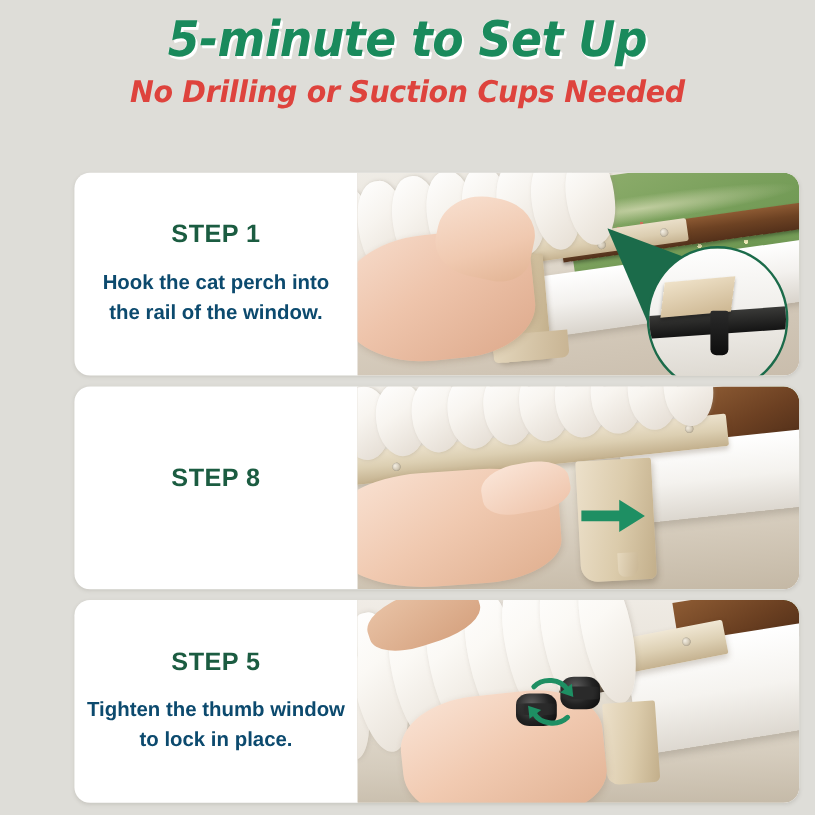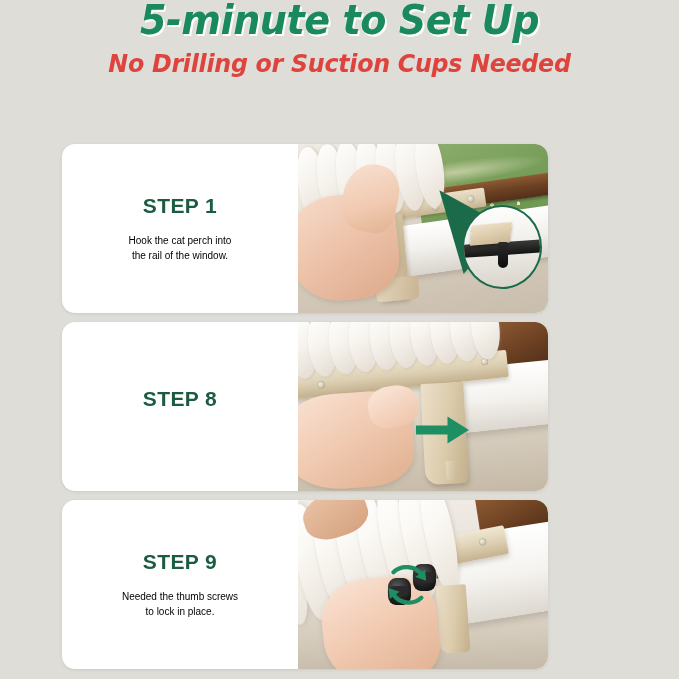"5-minute to Set Up" .header { margin-top: none -> 13px }
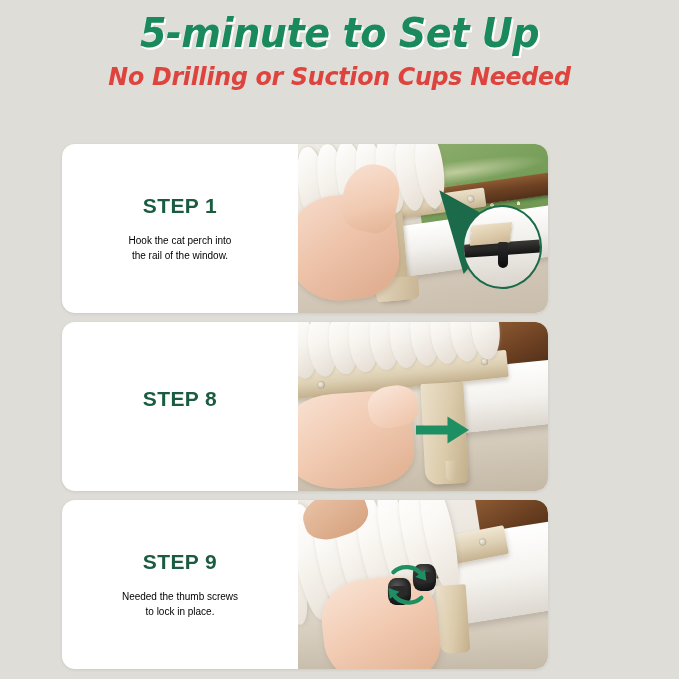"STEP 1" .card { width: 486px -> 604px }
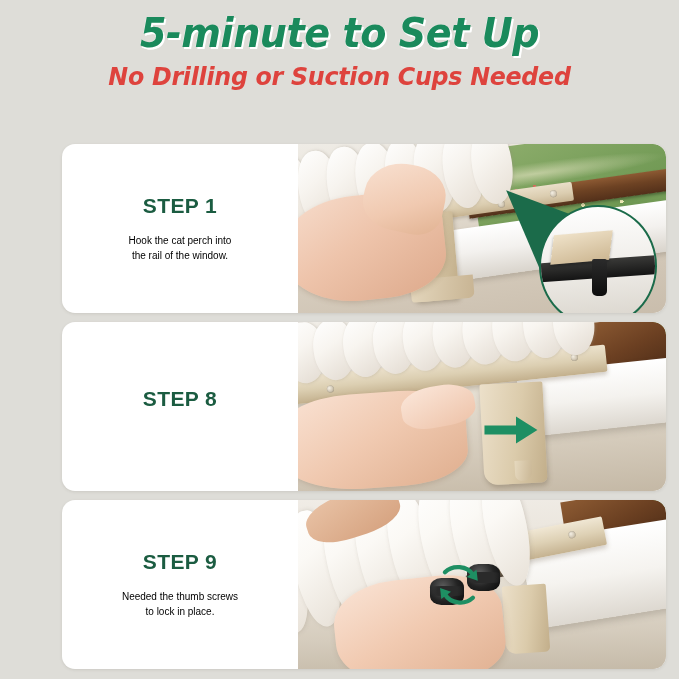"Hook the cat perch into" .step-desc { color: #000000 -> #0c4a6e; font-size: 10px -> 17px; font-weight: none -> bold }
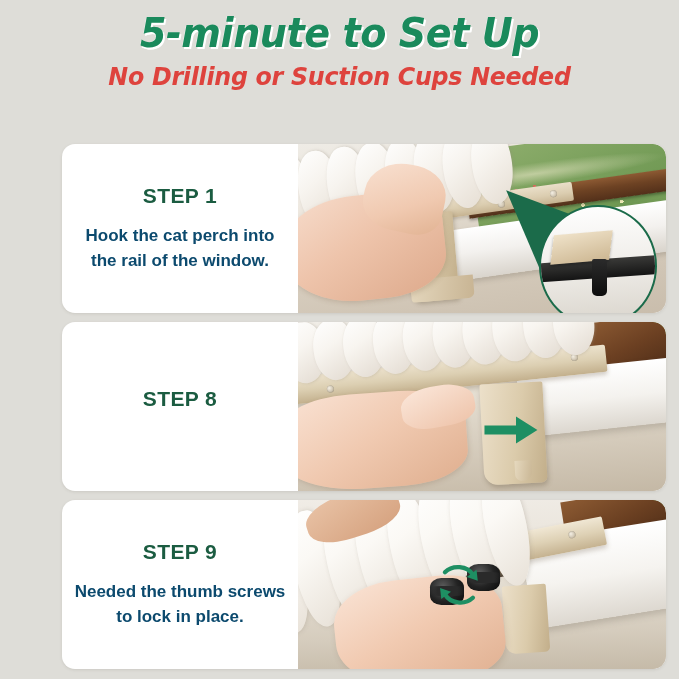"STEP 9" div.step-label { text: 9 -> 5 }
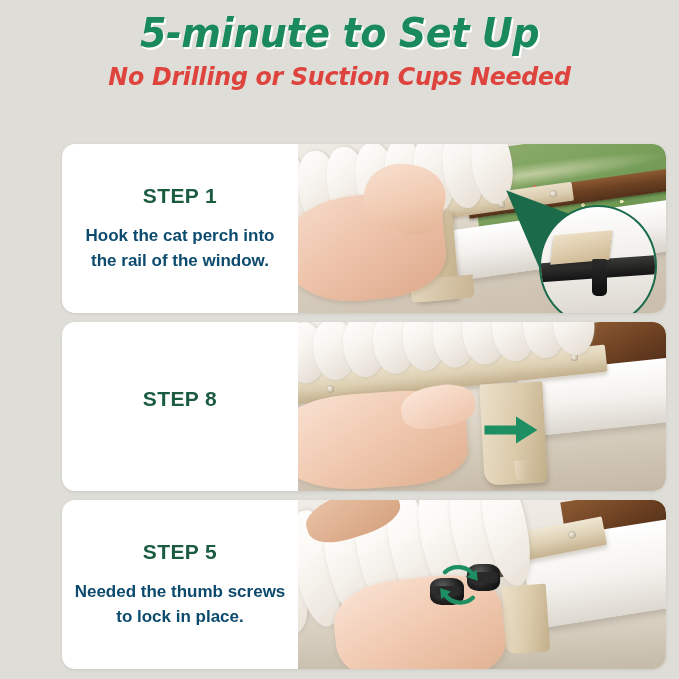"Needed the thumb screws" div.step-desc { text: Needed the thumb screws -> Tighten the thumb window }
